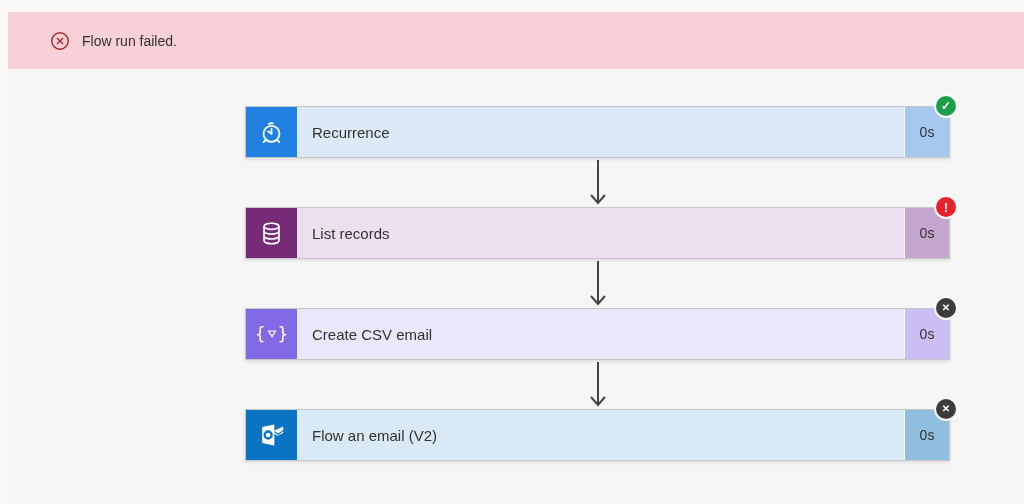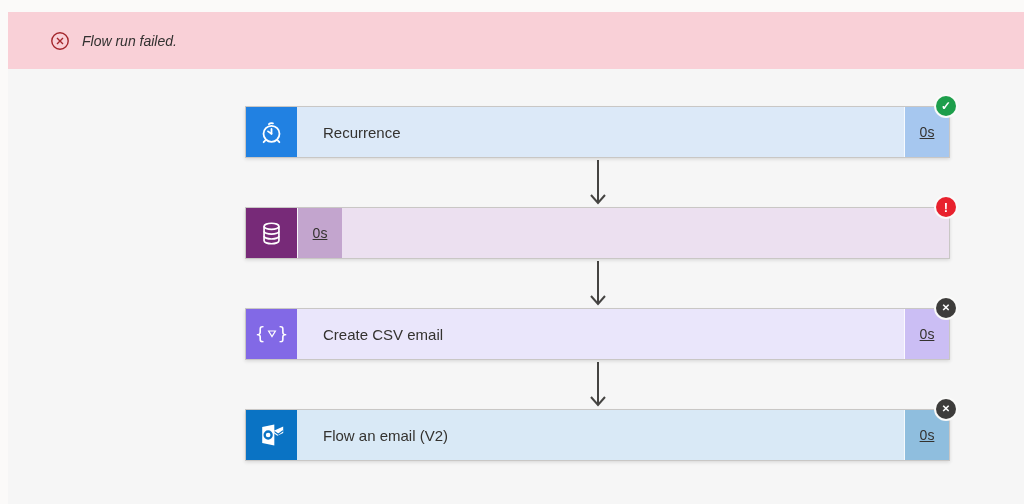"Flow run failed." .banner-text { font-style: italic -> none }
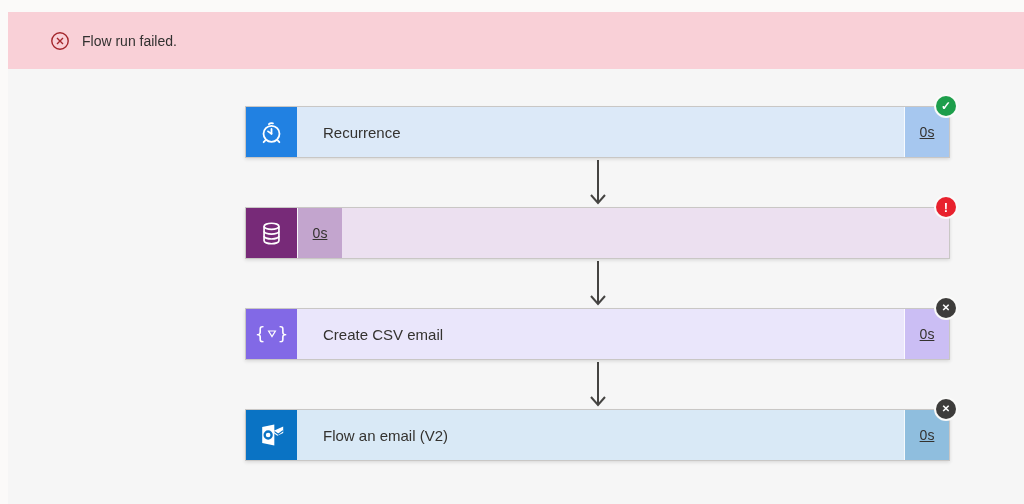"Recurrence" .card-label { margin-left: 11px -> none }
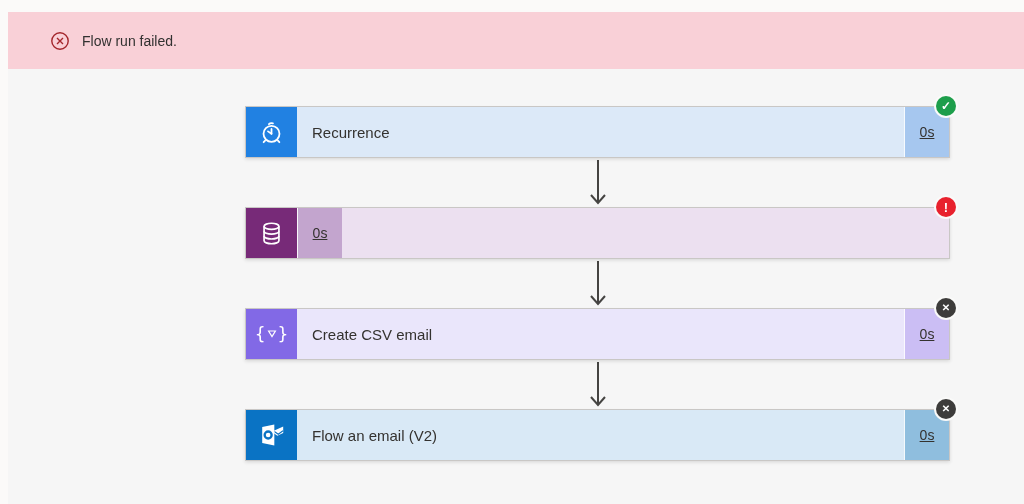"0s" .duration { text-decoration: underline -> none }
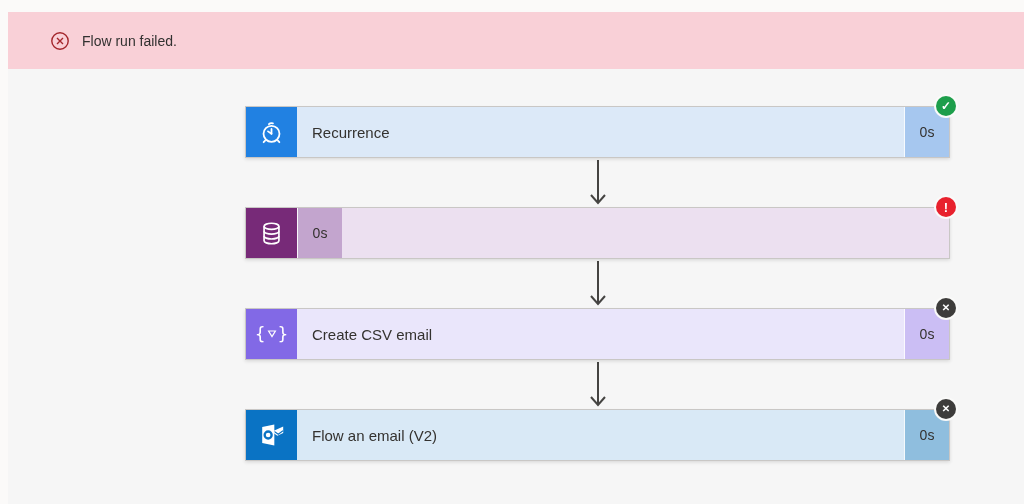"List records" div.card-label { html: none -> <div>List records</div> }
